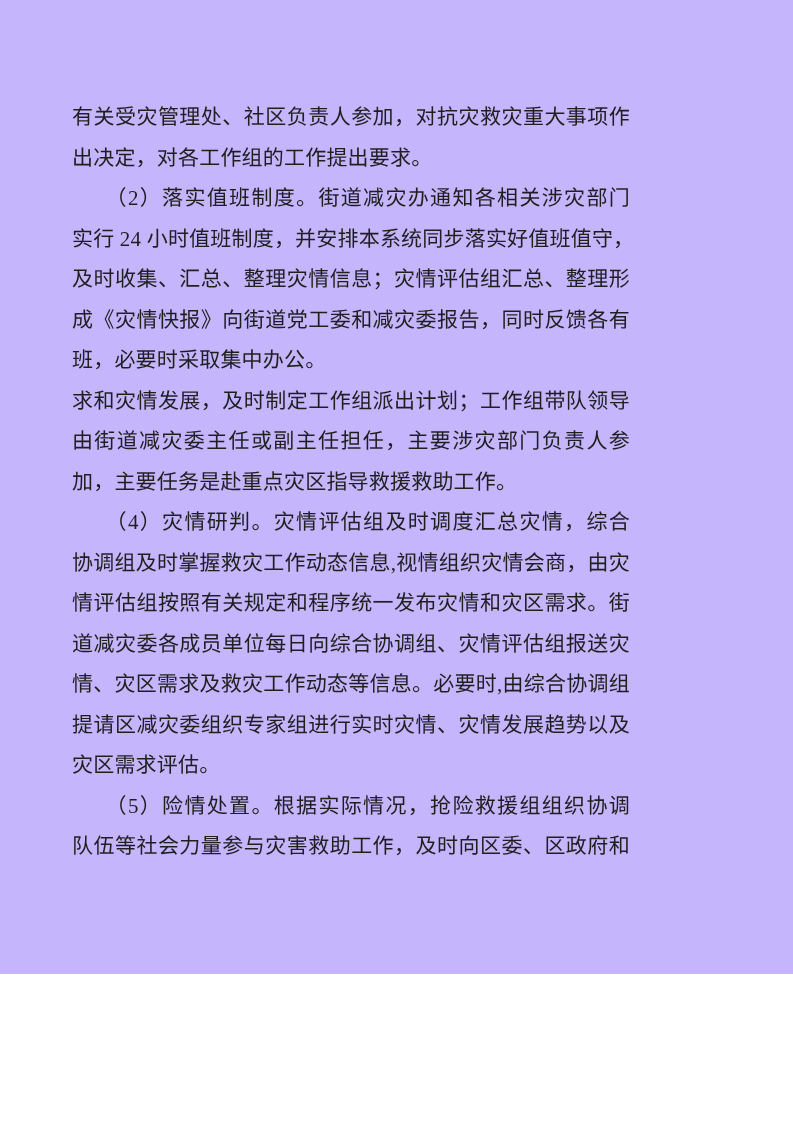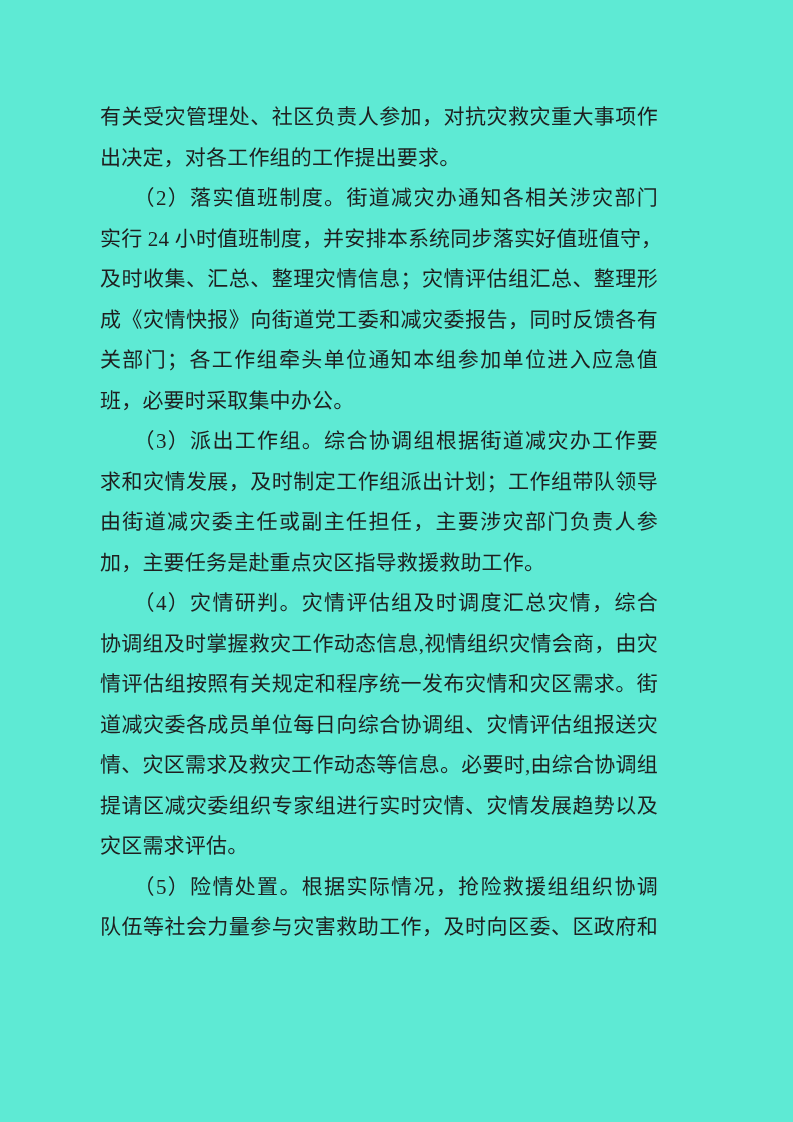"有关受灾管理处、社区负责人参加，对抗灾救灾重大事项作" .page { background: #5eead4 -> #c4b5fd; height: 1122px -> 974px; padding: 97px 116px 0 100px -> 97px 116px 0 72px }
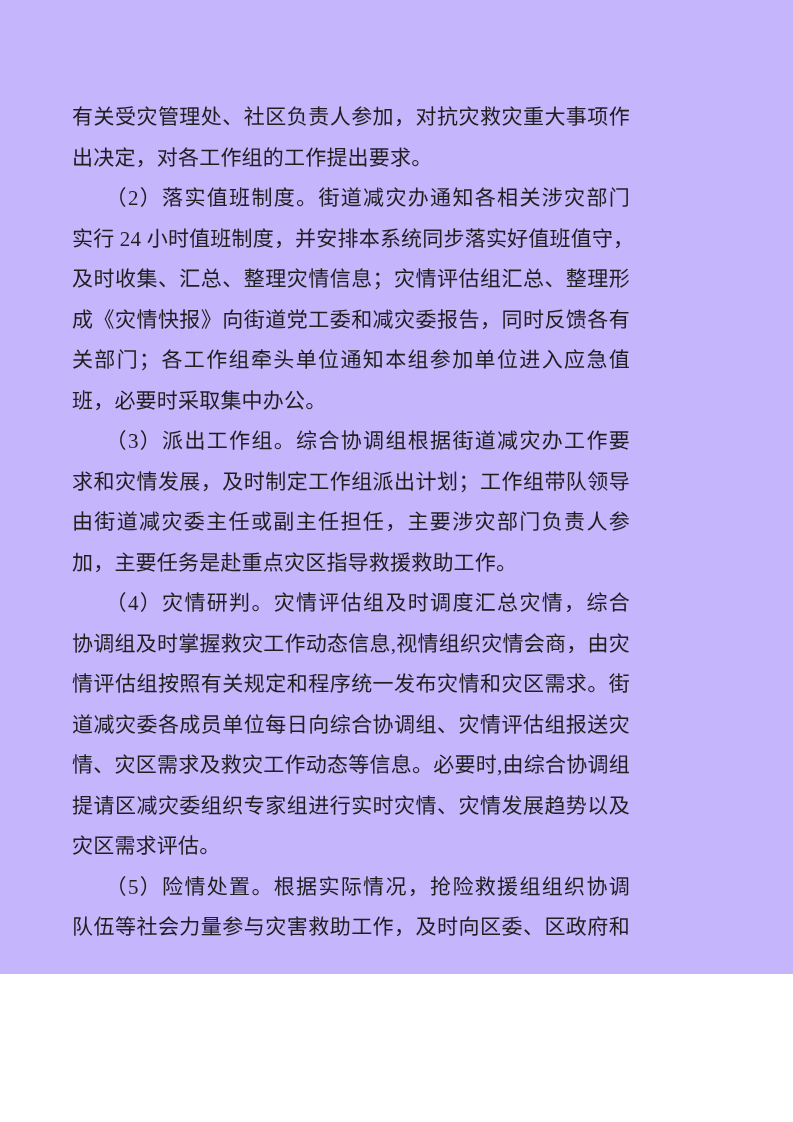"关部门；各工作组牵头单位通知本组参加单位进入应急值" div.line { html: <div>关部门；各工作组牵头单位通知本组参加单位进入应急值</div> -> none }
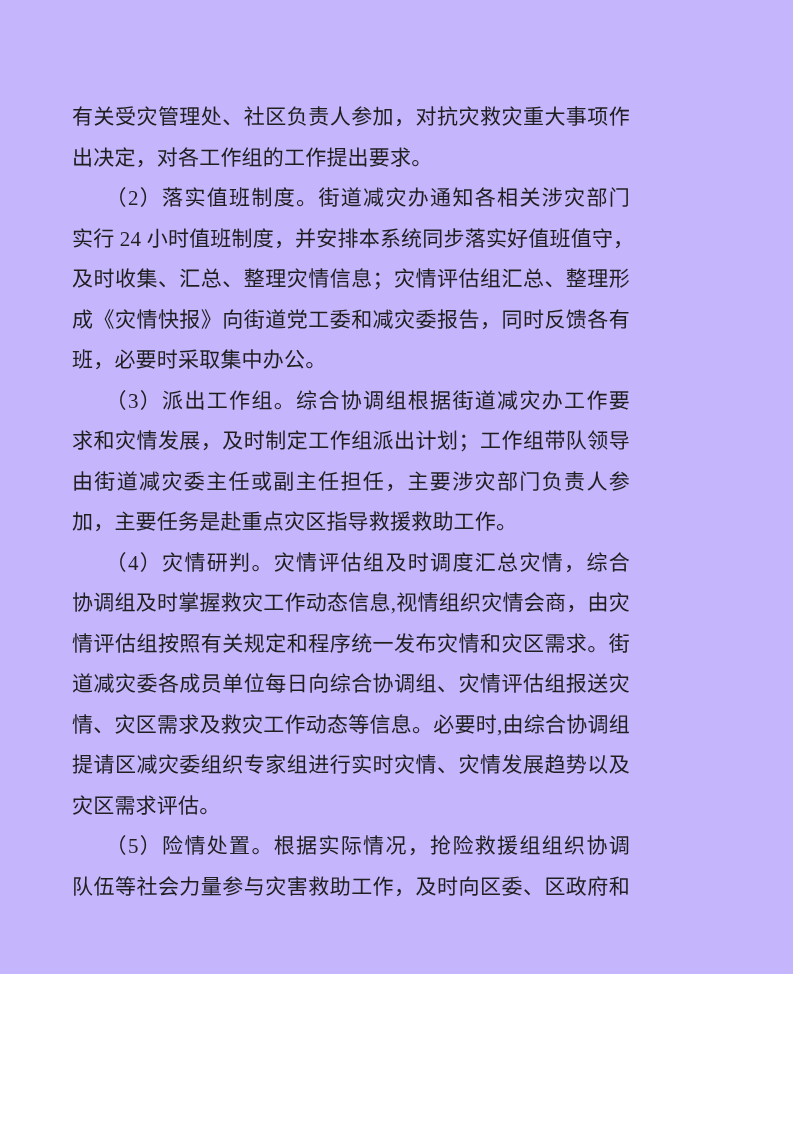"（3）派出工作组。综合协调组根据街道减灾办工作要" div.line { html: <div>（3）派出工作组。综合协调组根据街道减灾办工作要</div> -> none }
